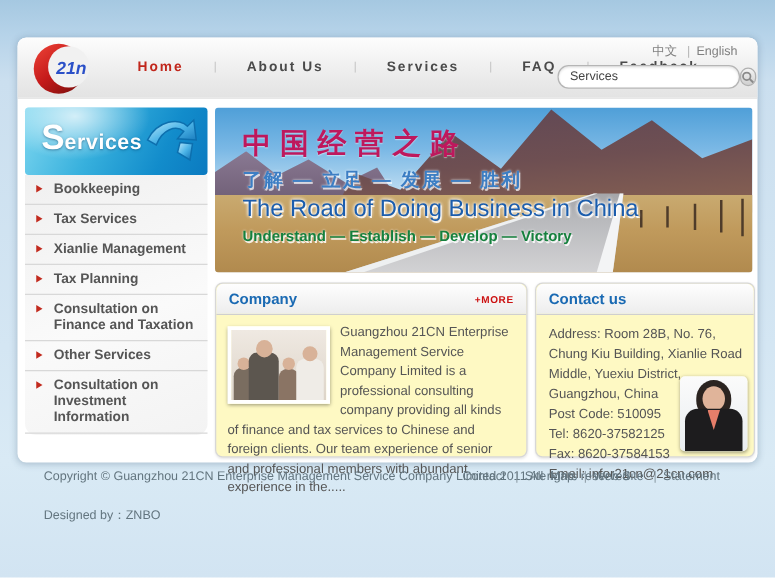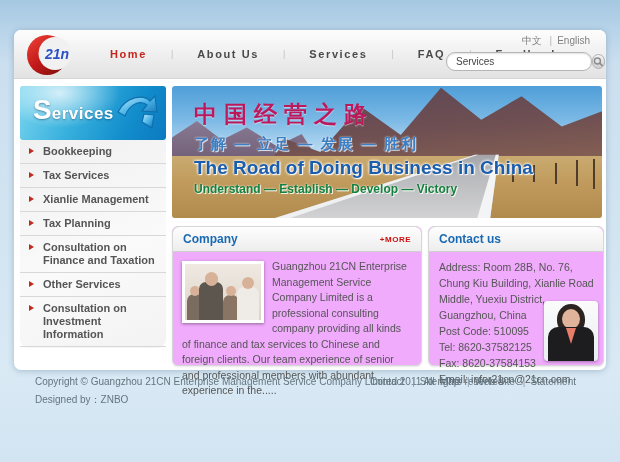"The Road of Doing Business" .ht-en-1 { font-weight: bold -> normal }
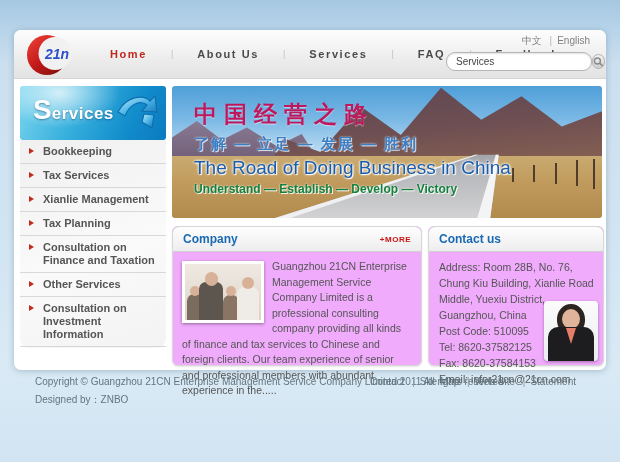"Company" .panel { background: #f0abfc -> #fef9c3 }
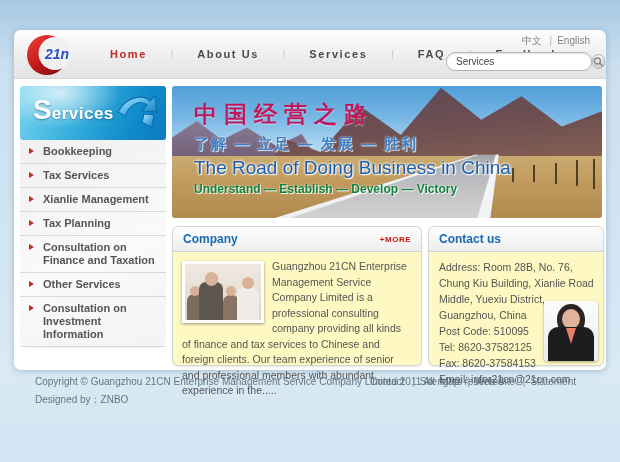"Designed by：ZNBO" .designed { top: 17px -> 29px }
